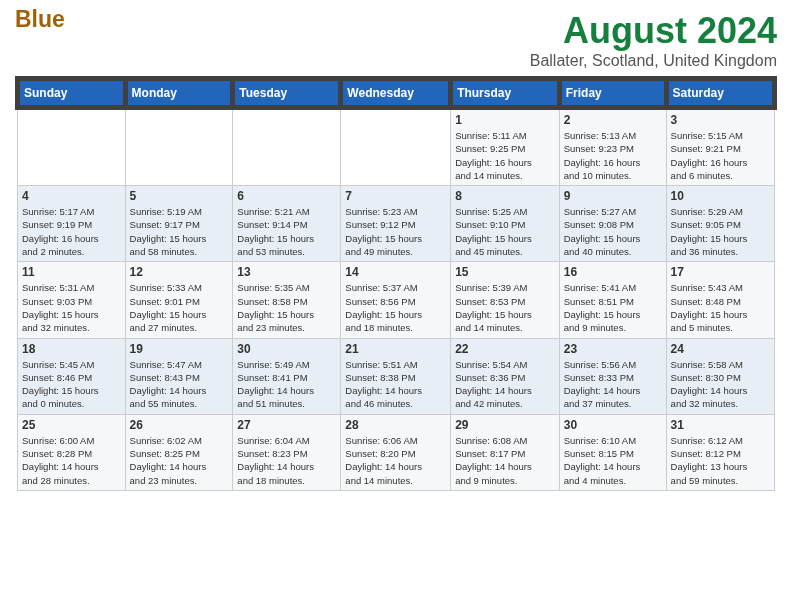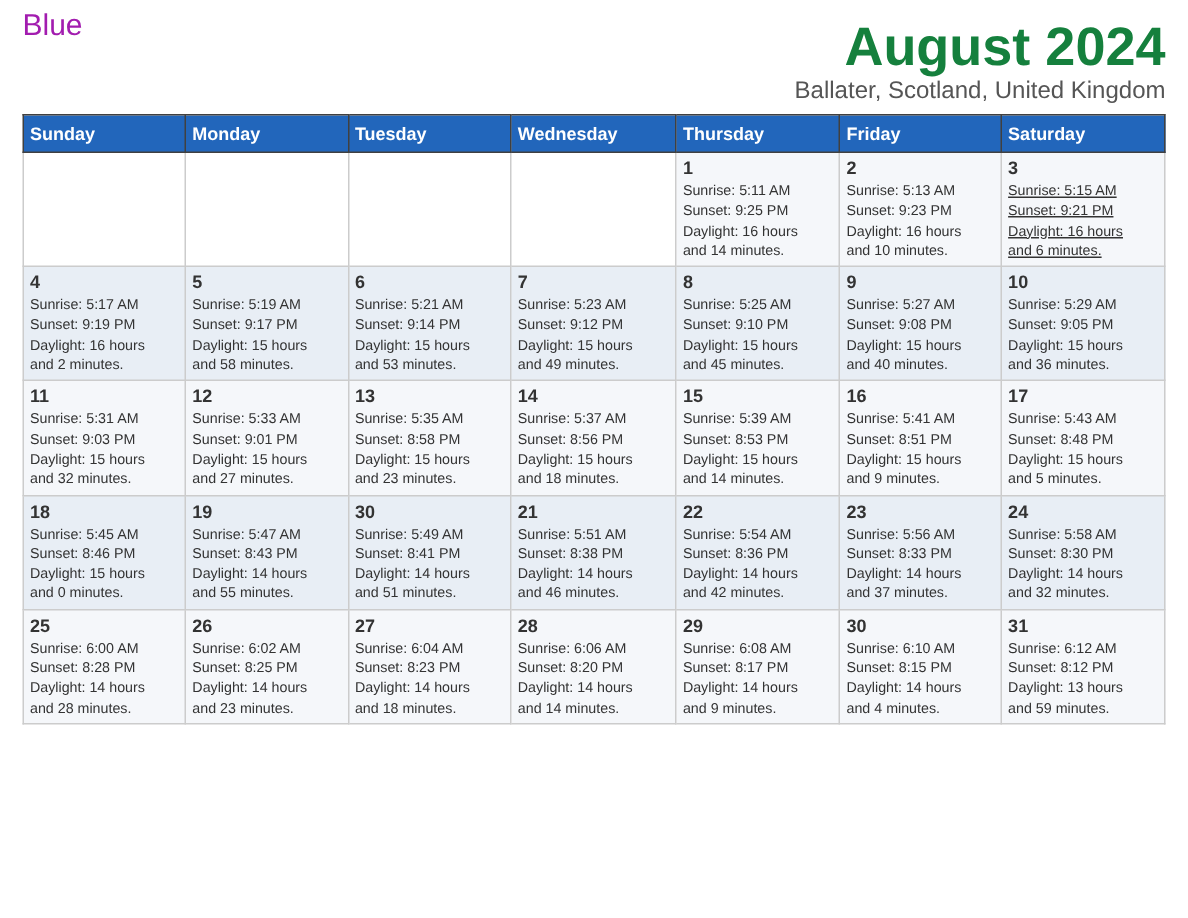"Blue" div { color: #a21caf -> #a16207; font-size: 20px -> 23px; font-weight: normal -> bold }
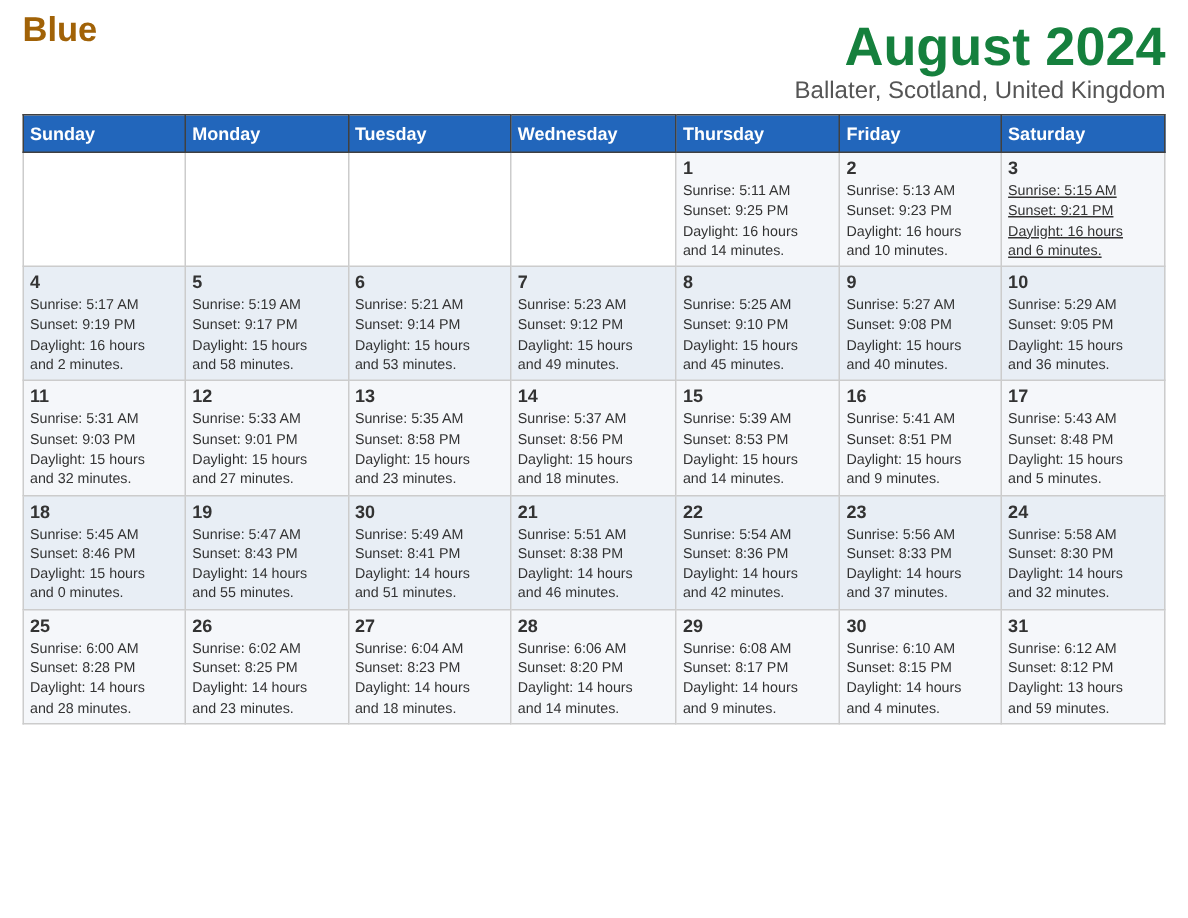"Sunday" .calendar thead tr th { border: 1px solid #404040 -> 5px solid #404040 }
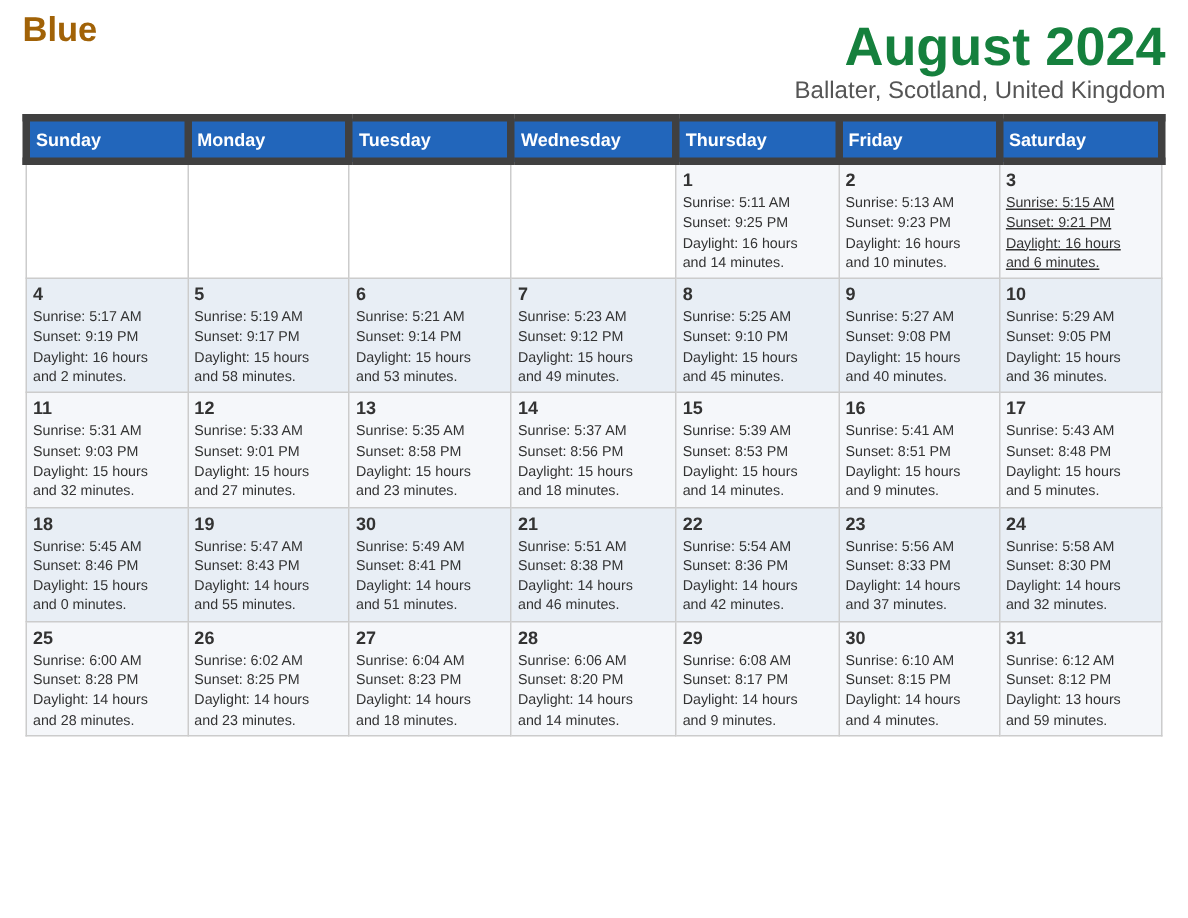"Sunrise: 5:15 AM" div.day-info { text-decoration: underline -> none }
